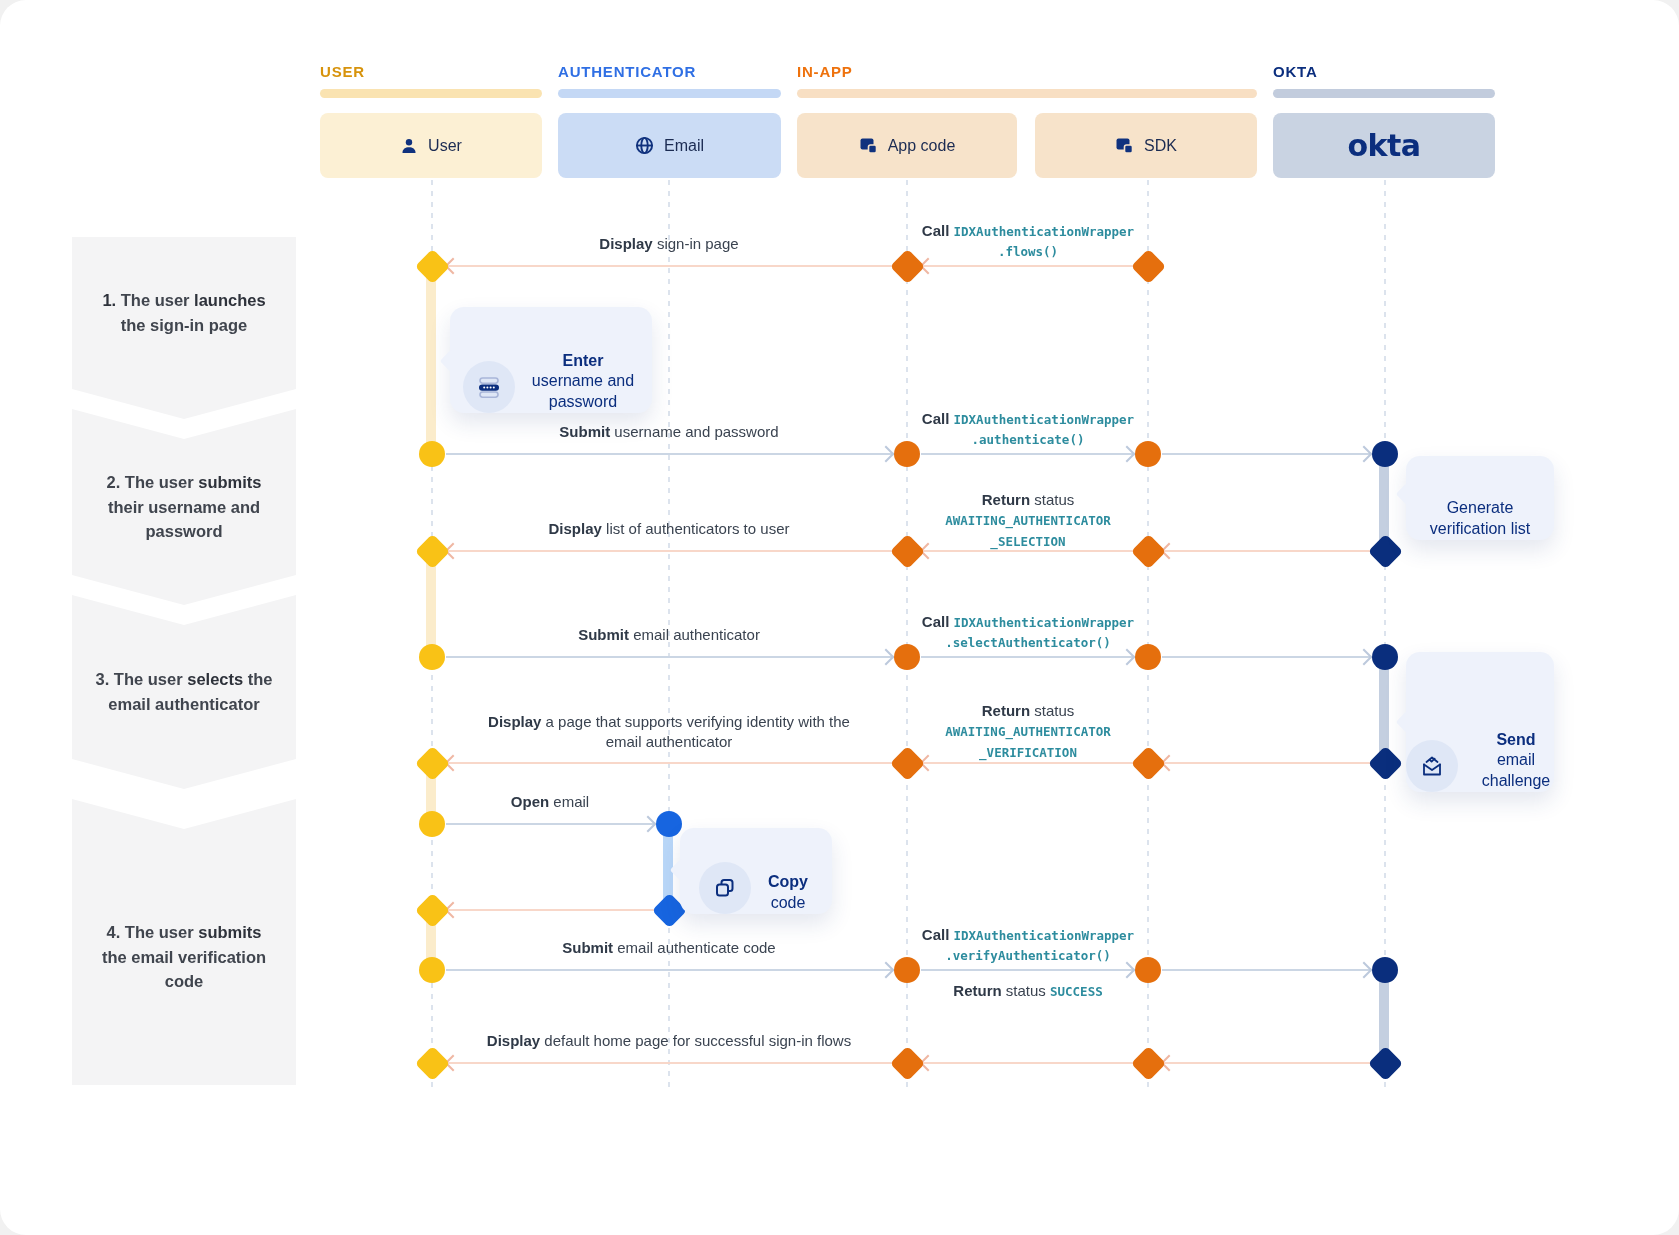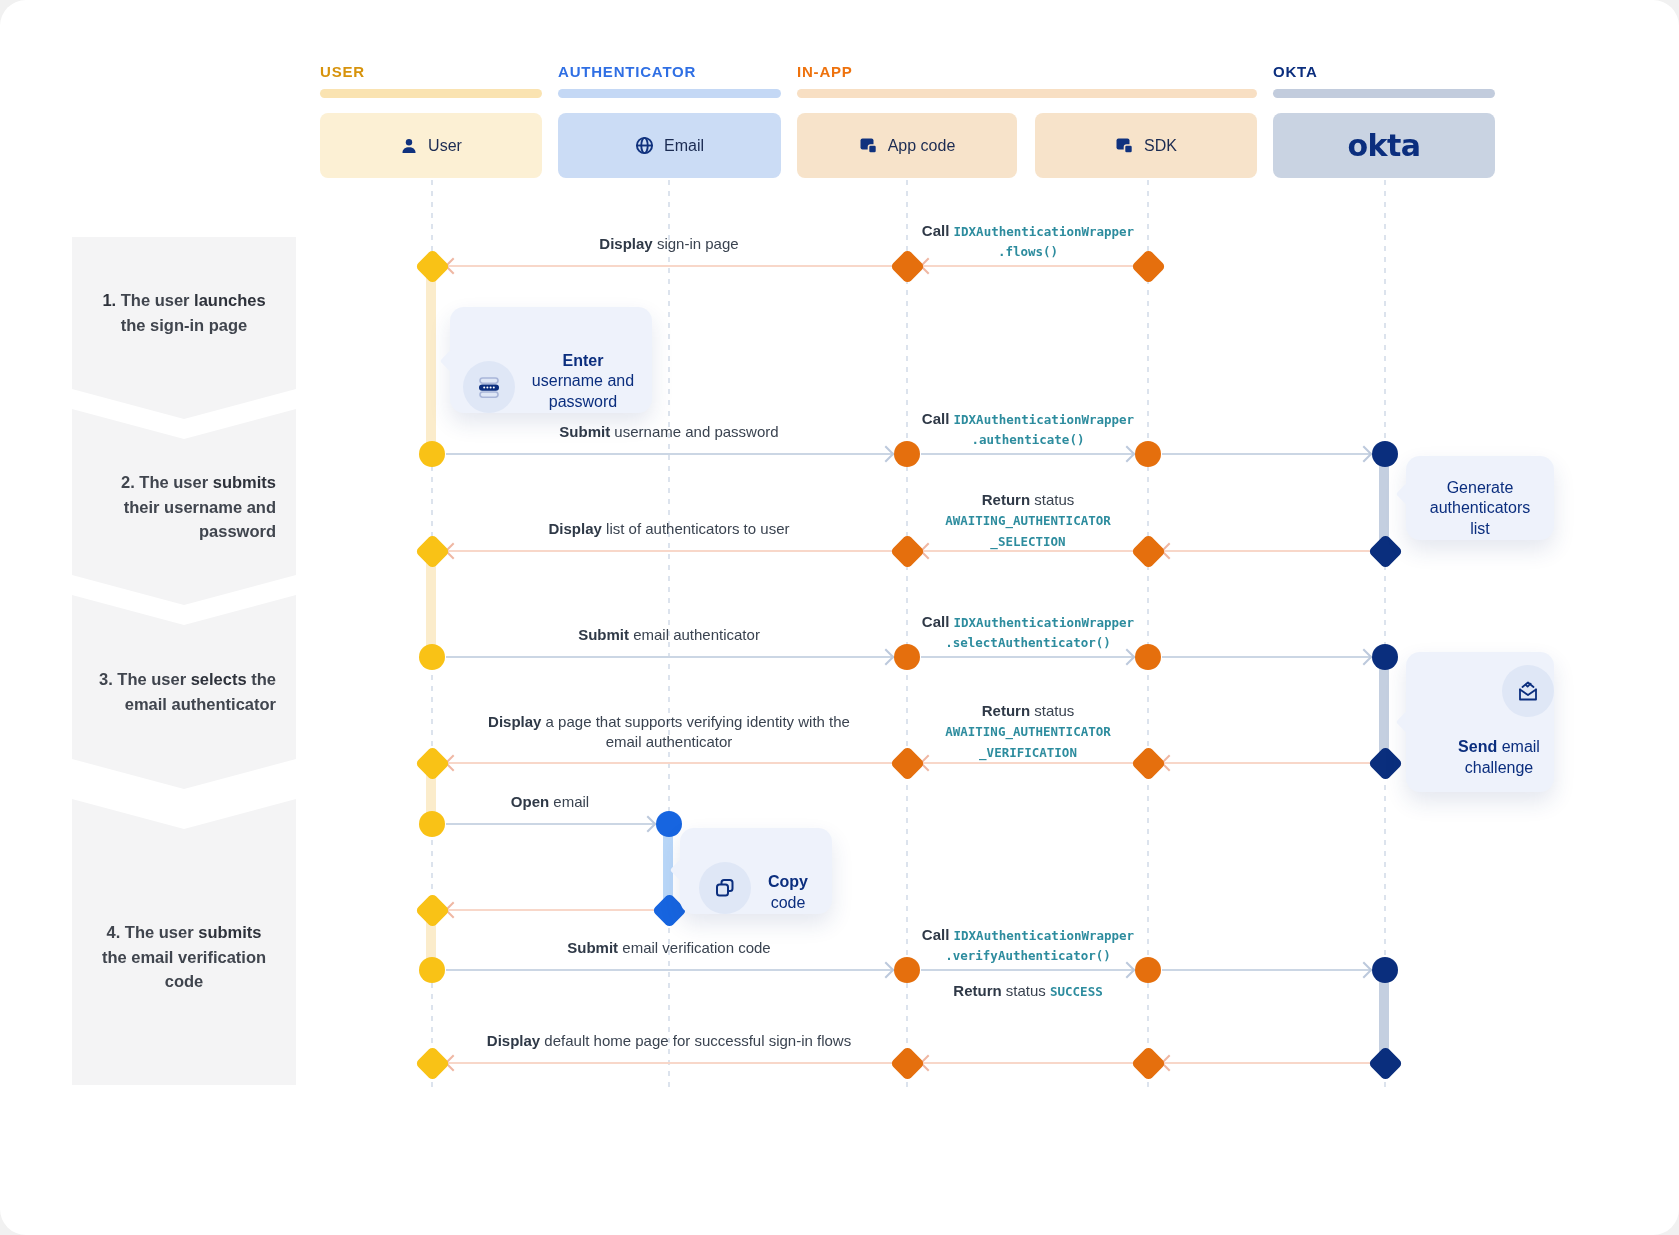"2. The user submits their" .clip-mid { text-align: right -> none }
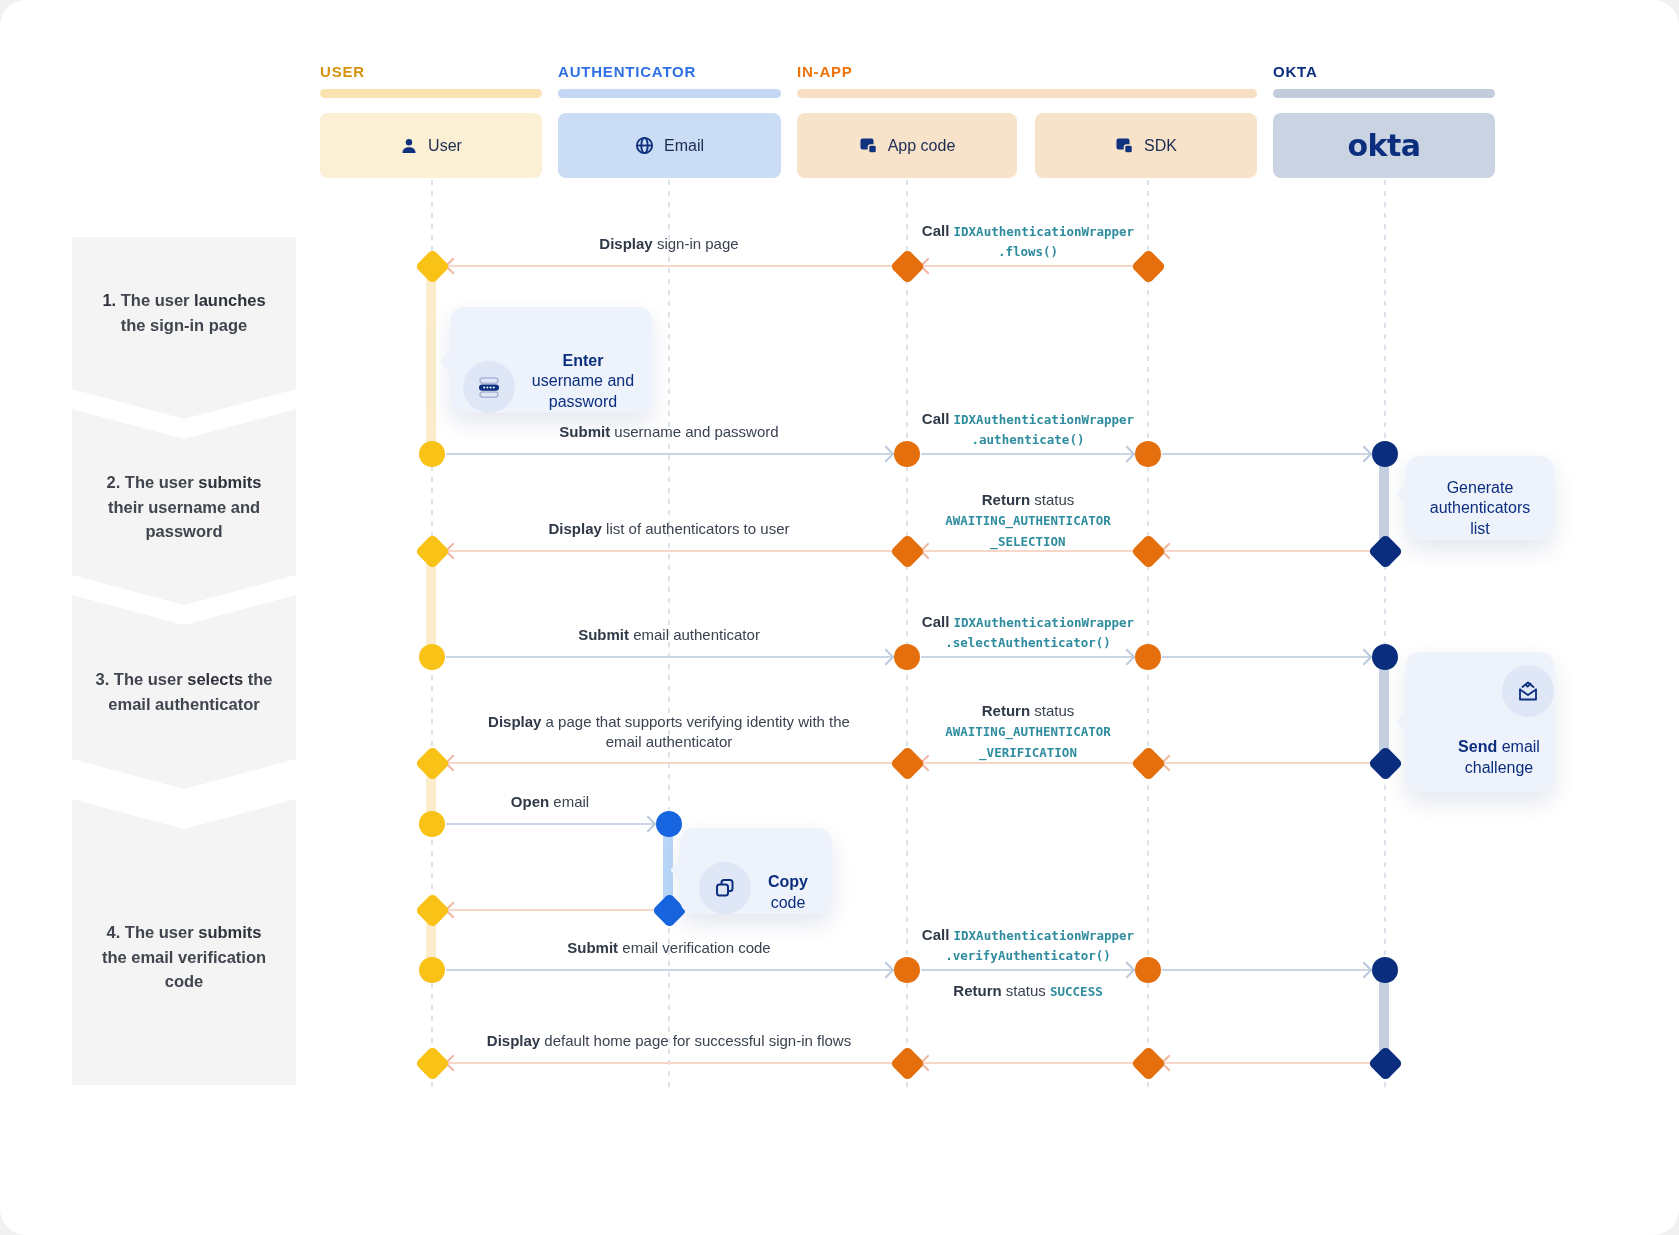"Generate authenticators list" span.ctext { text: authenticators -> verification }
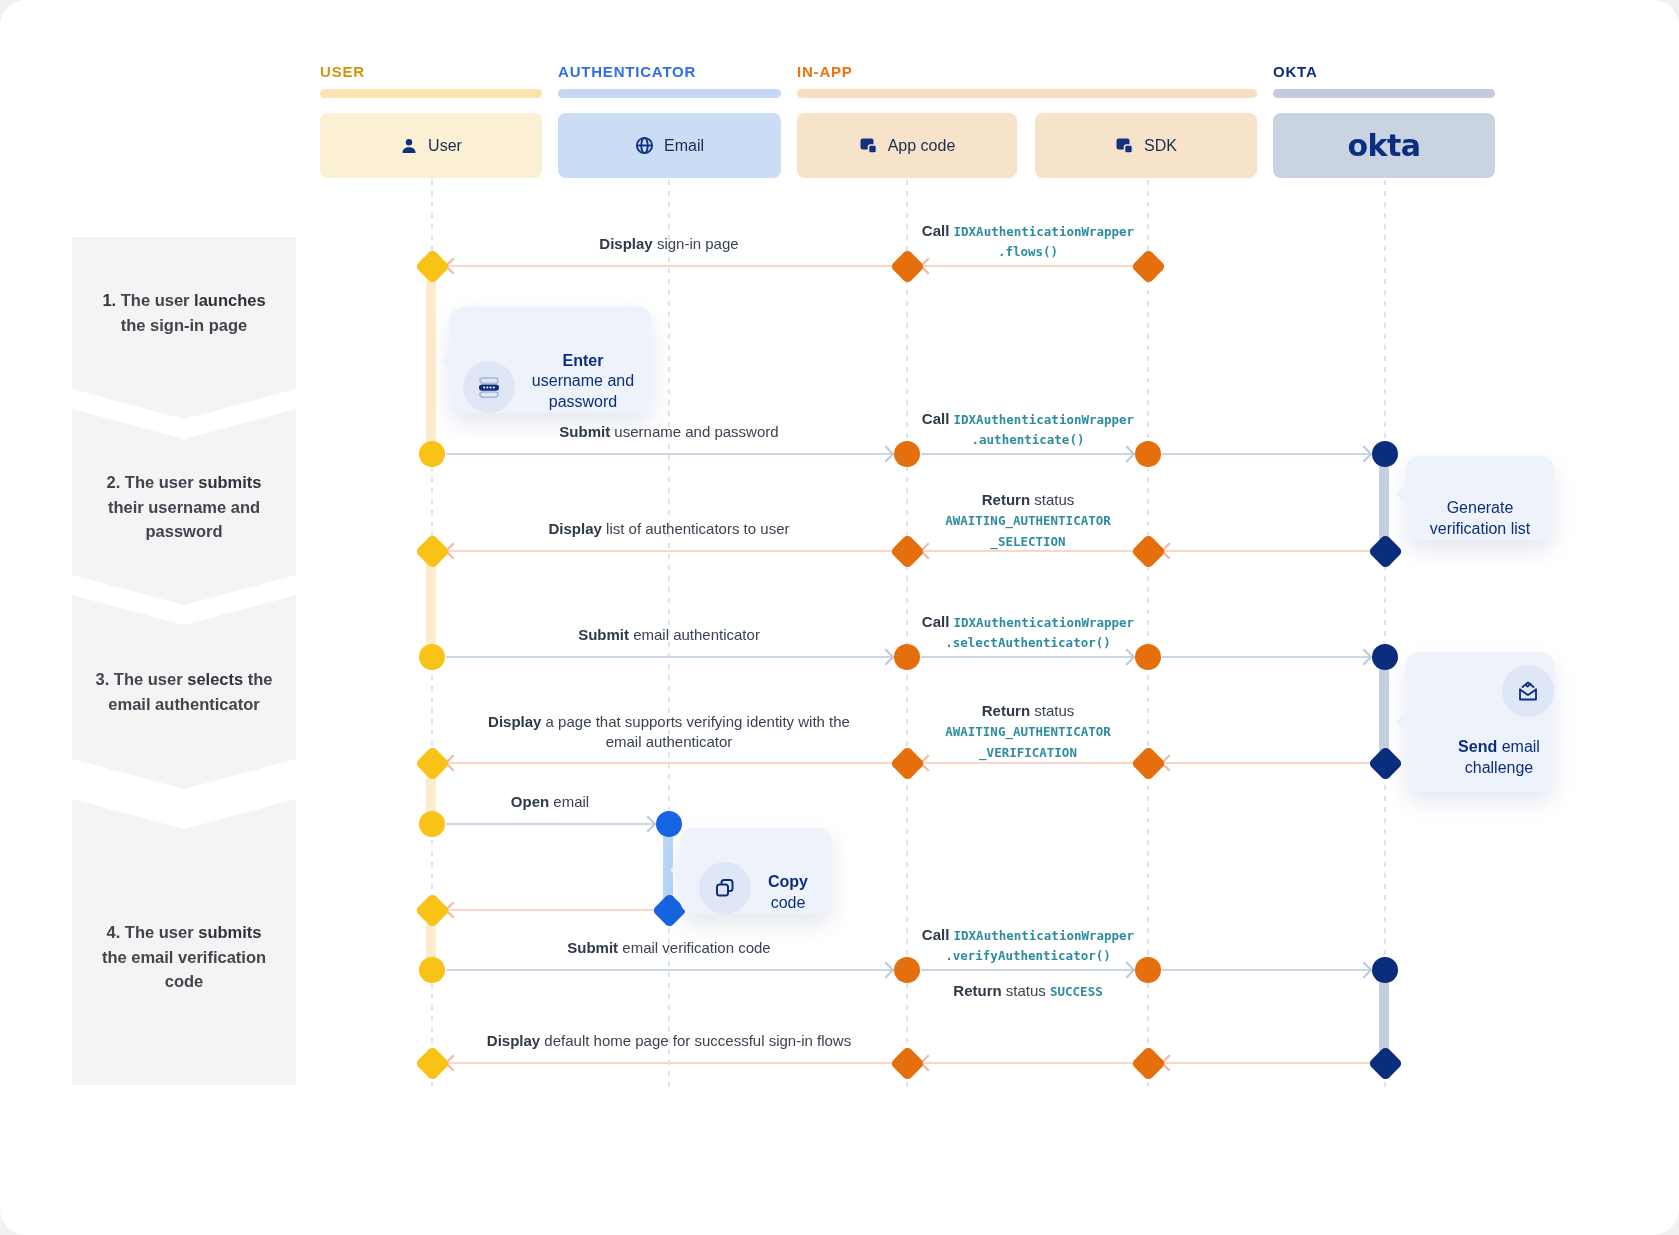"Send email challenge" .co-col { flex-direction: column -> row }
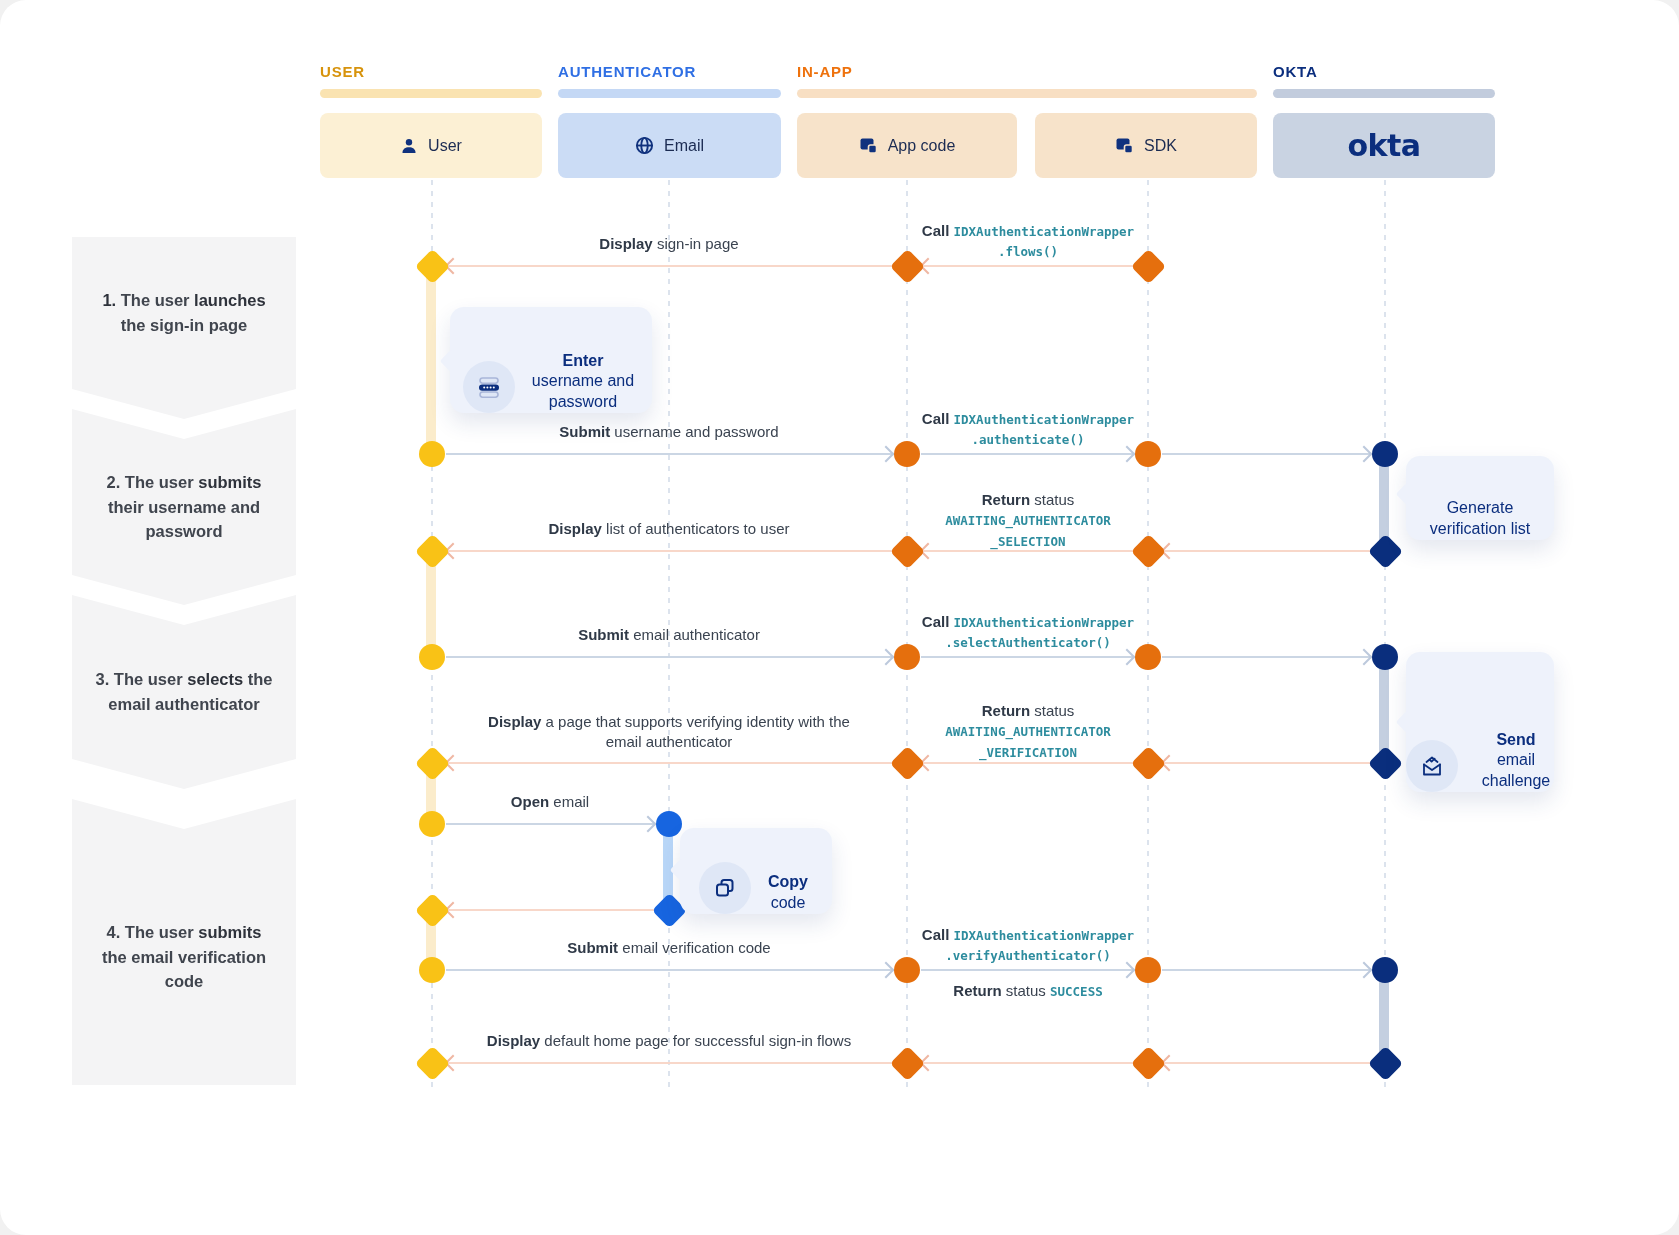"email verification code" span { text: verification -> authenticate }
